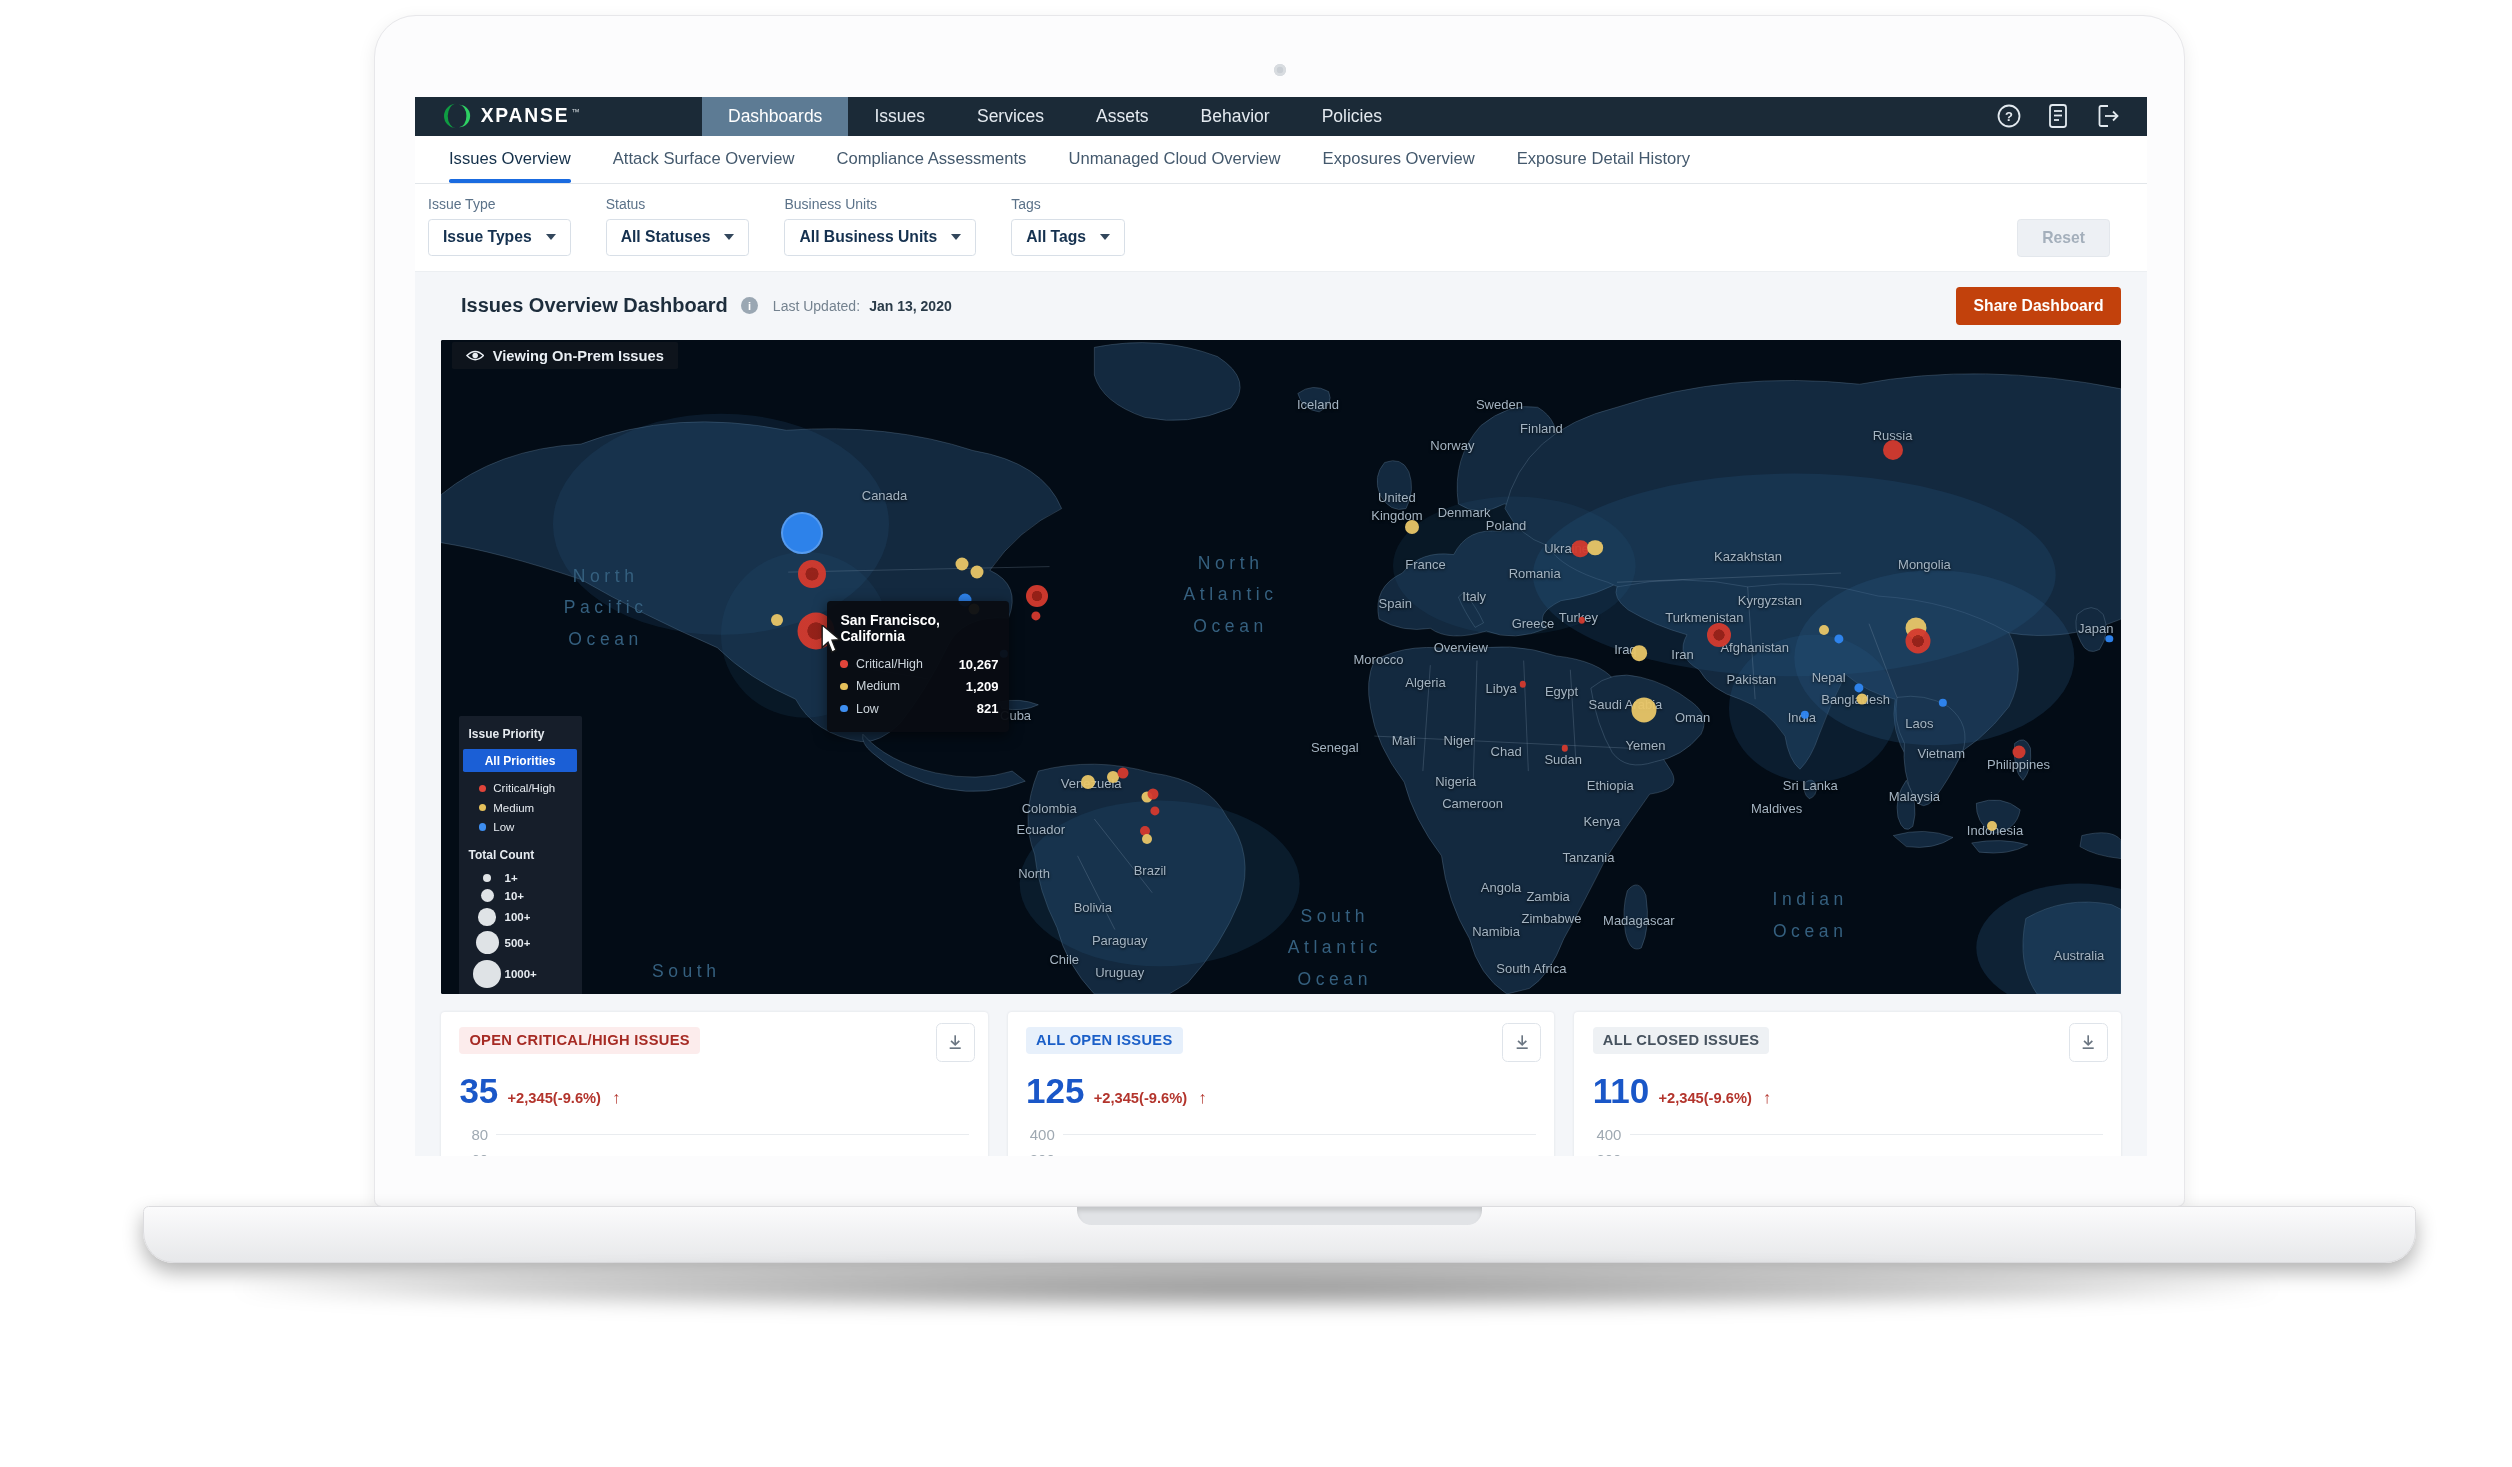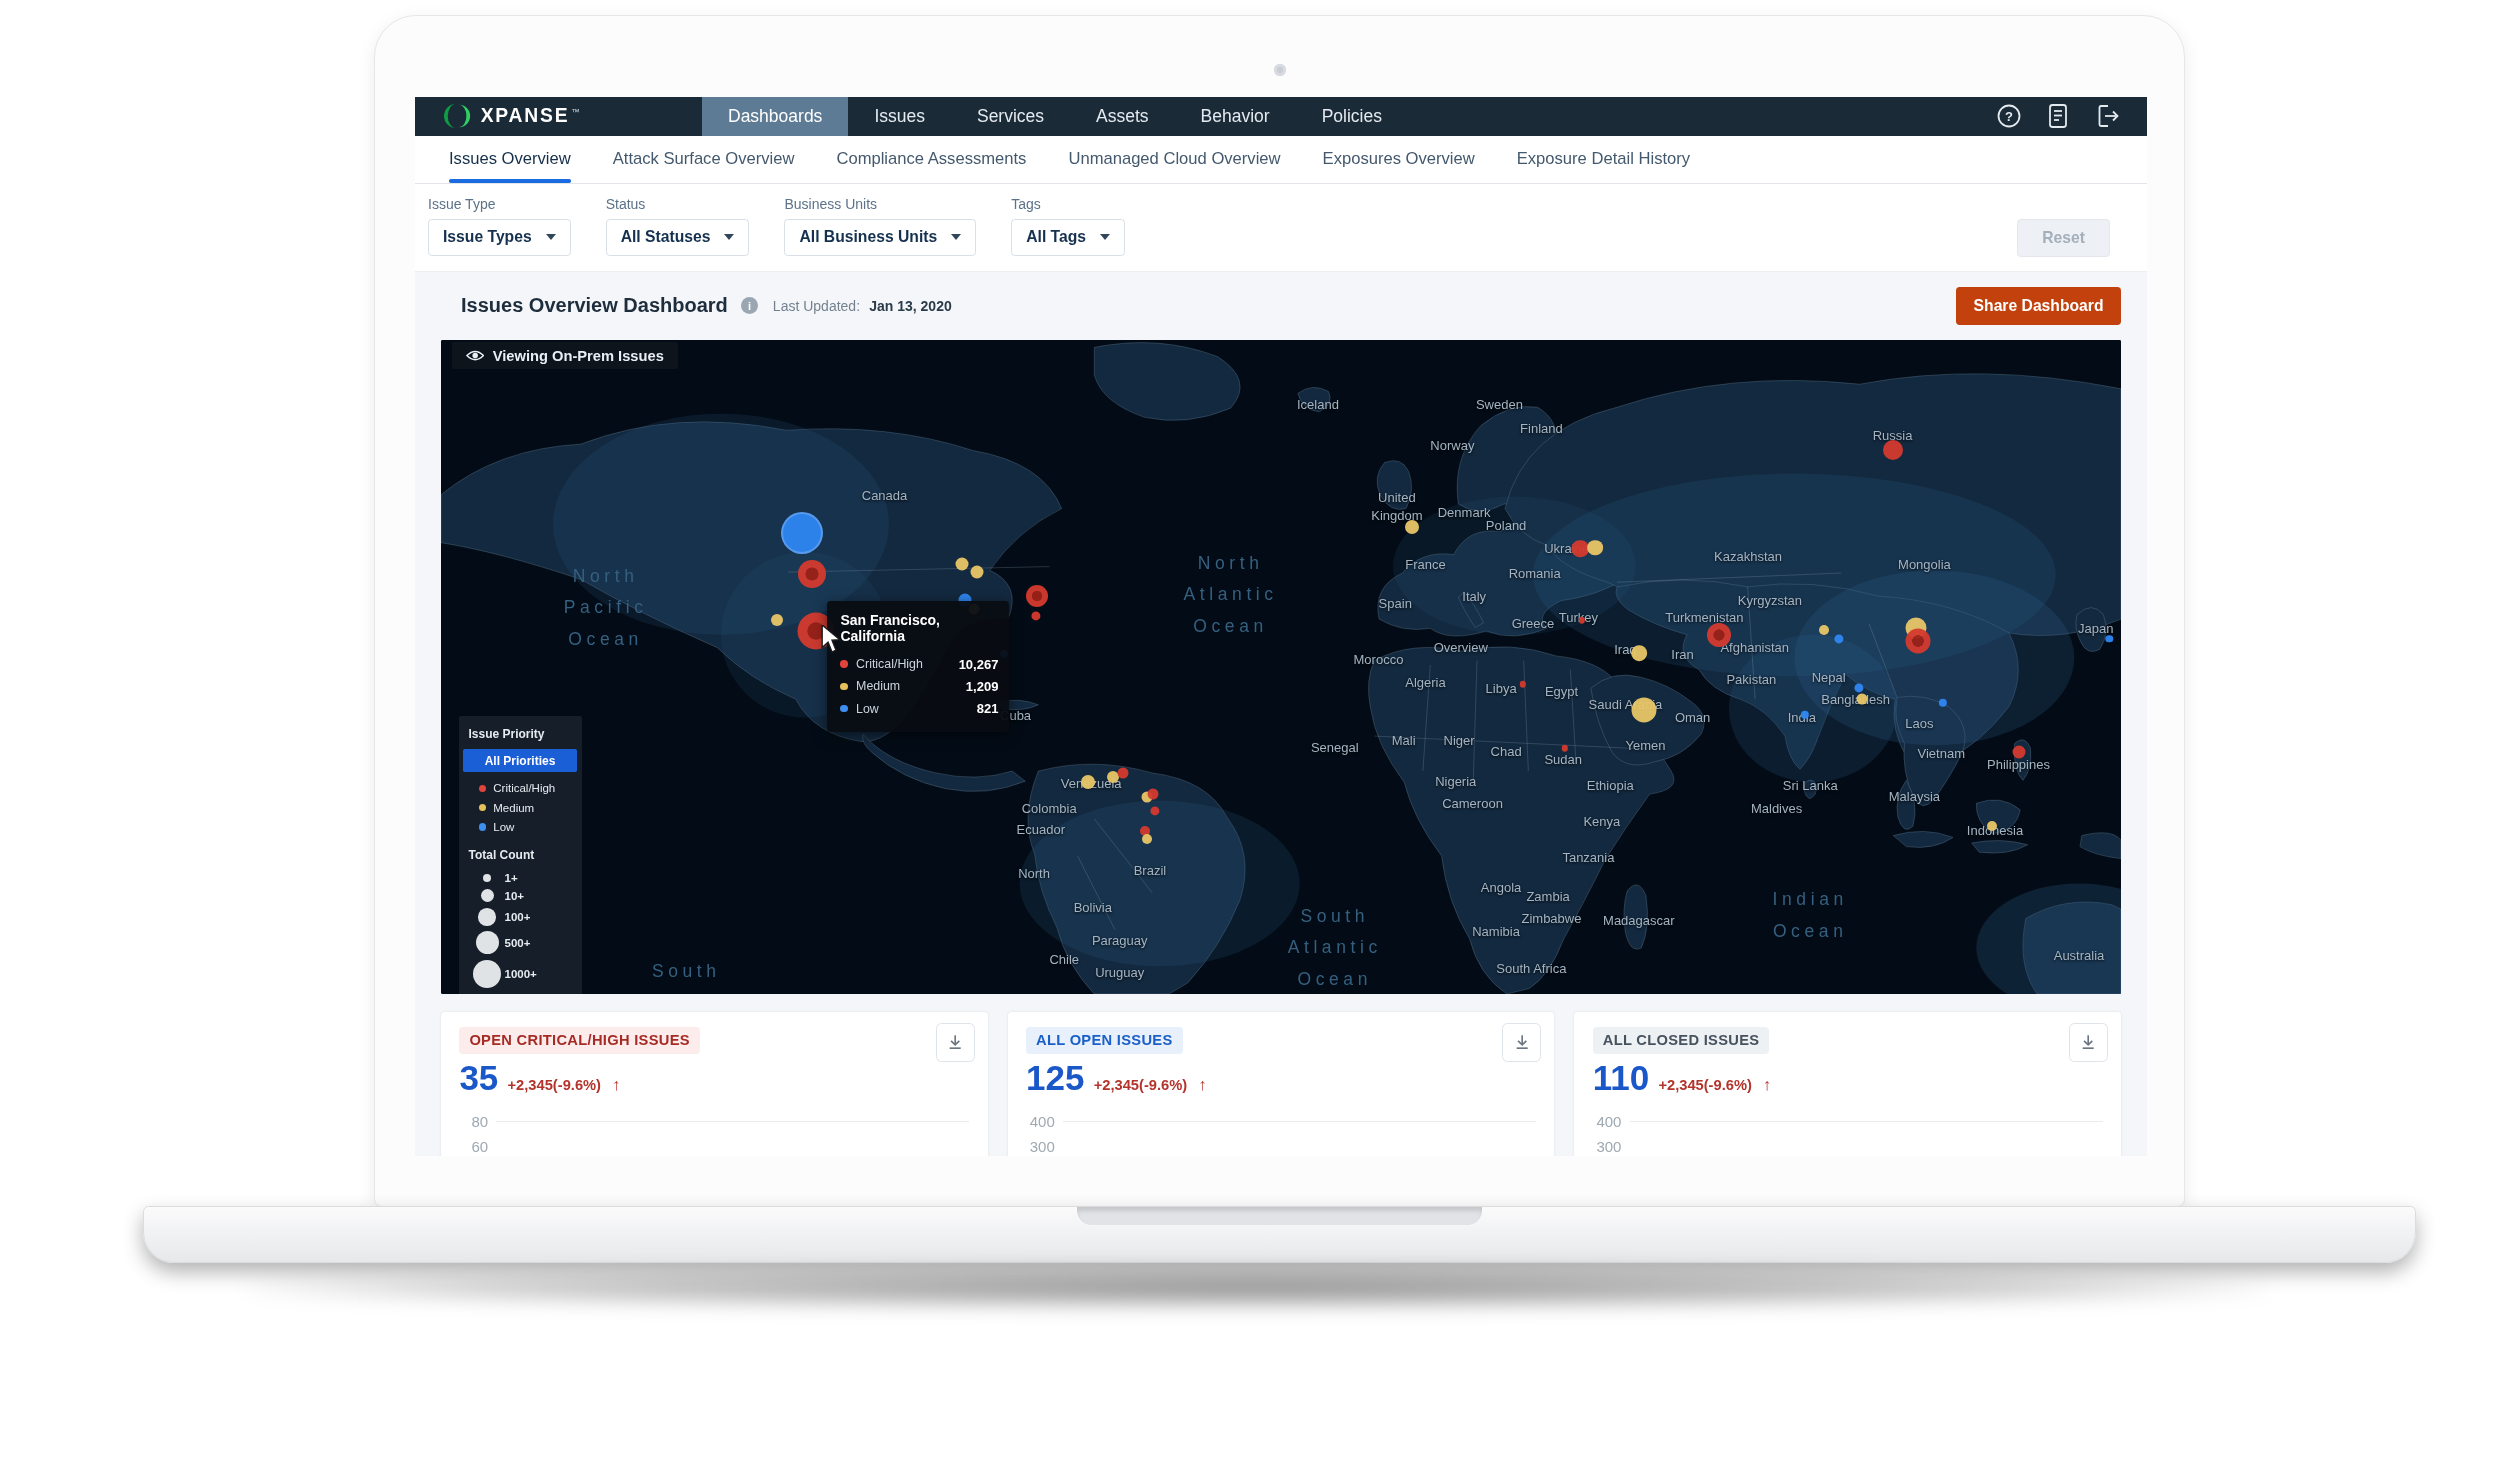"35" .num-row { margin-top: 4px -> 17px }
